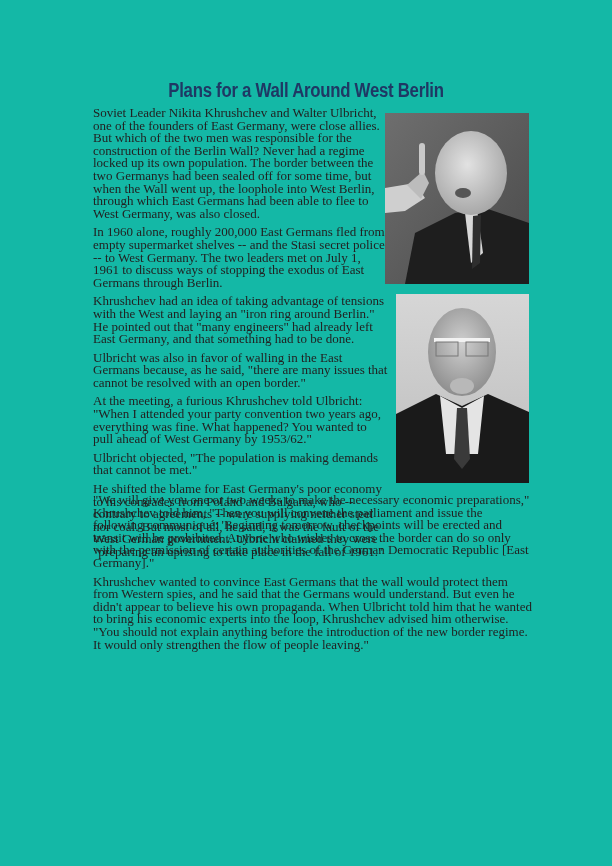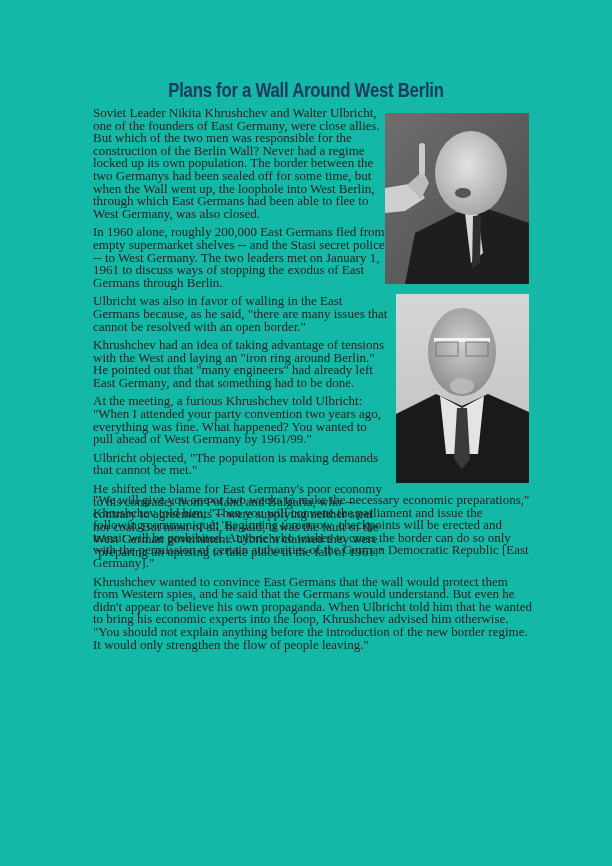"In 1960 alone, roughly 200,000" p.para { text: January -> July }
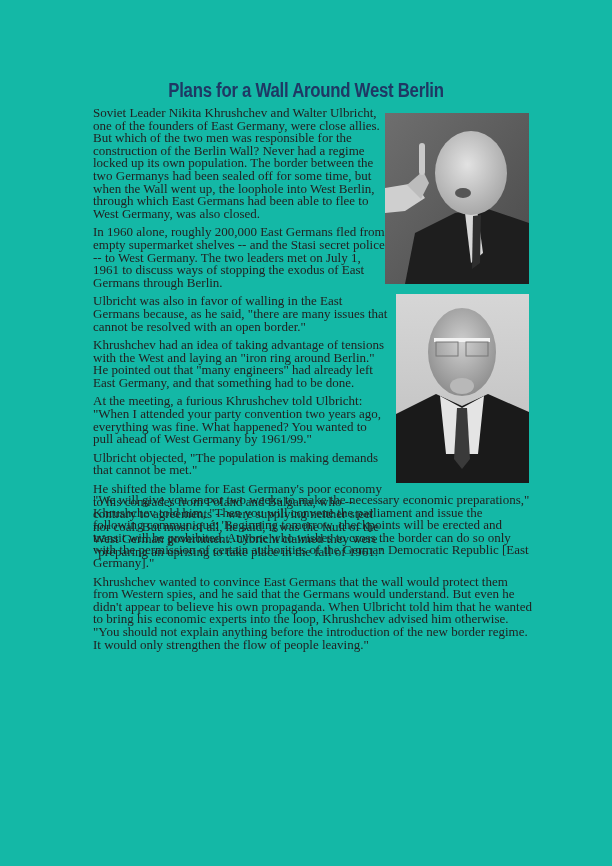"Ulbricht was also in favor" p.para { order: before "Khrushchev had an idea of" -> after "Khrushchev had an idea of" }
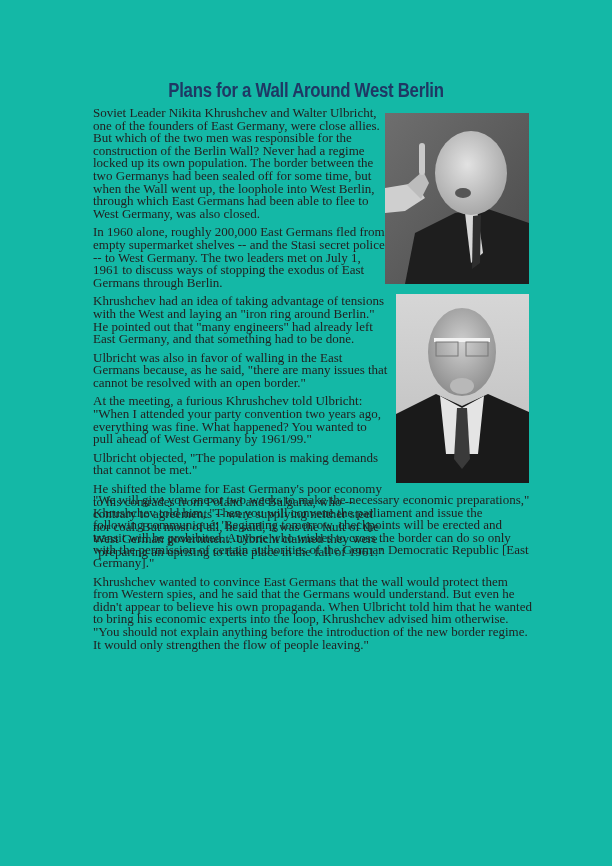"At the meeting, a furious" p.para { text: 1961/99 -> 1953/62 }
